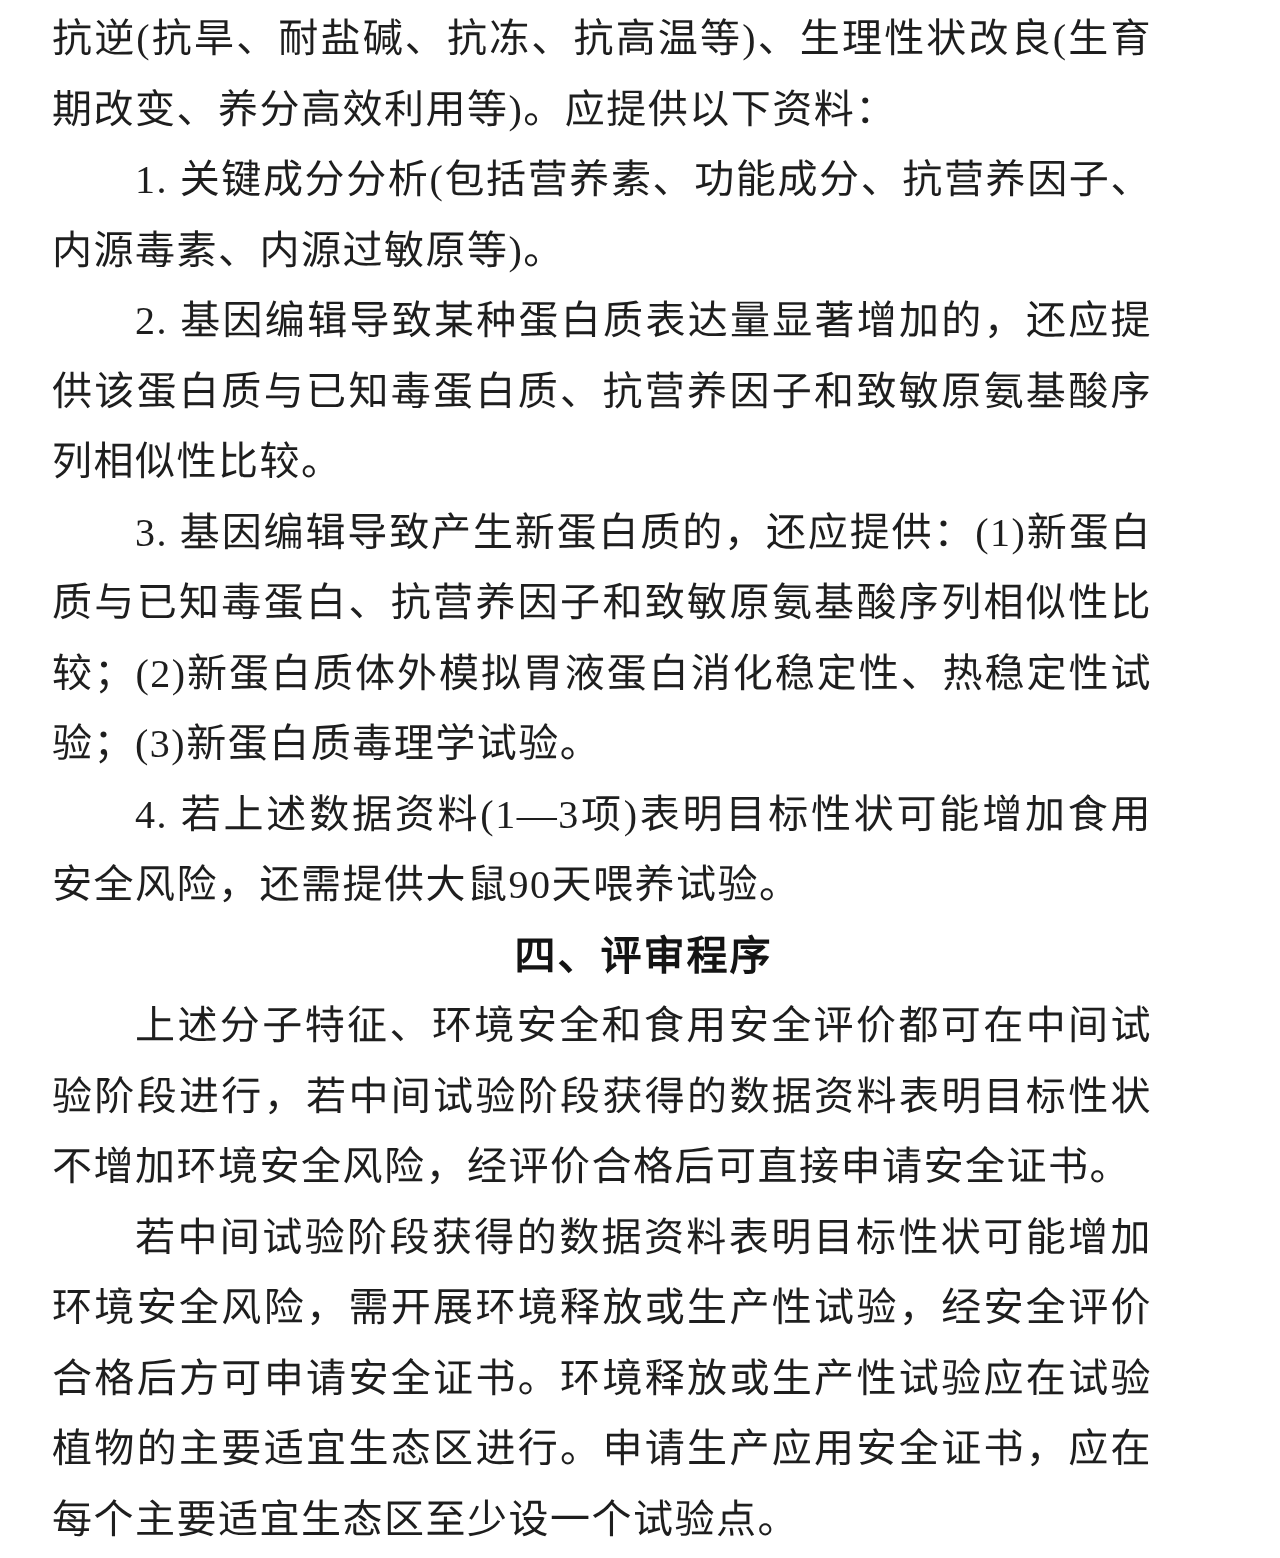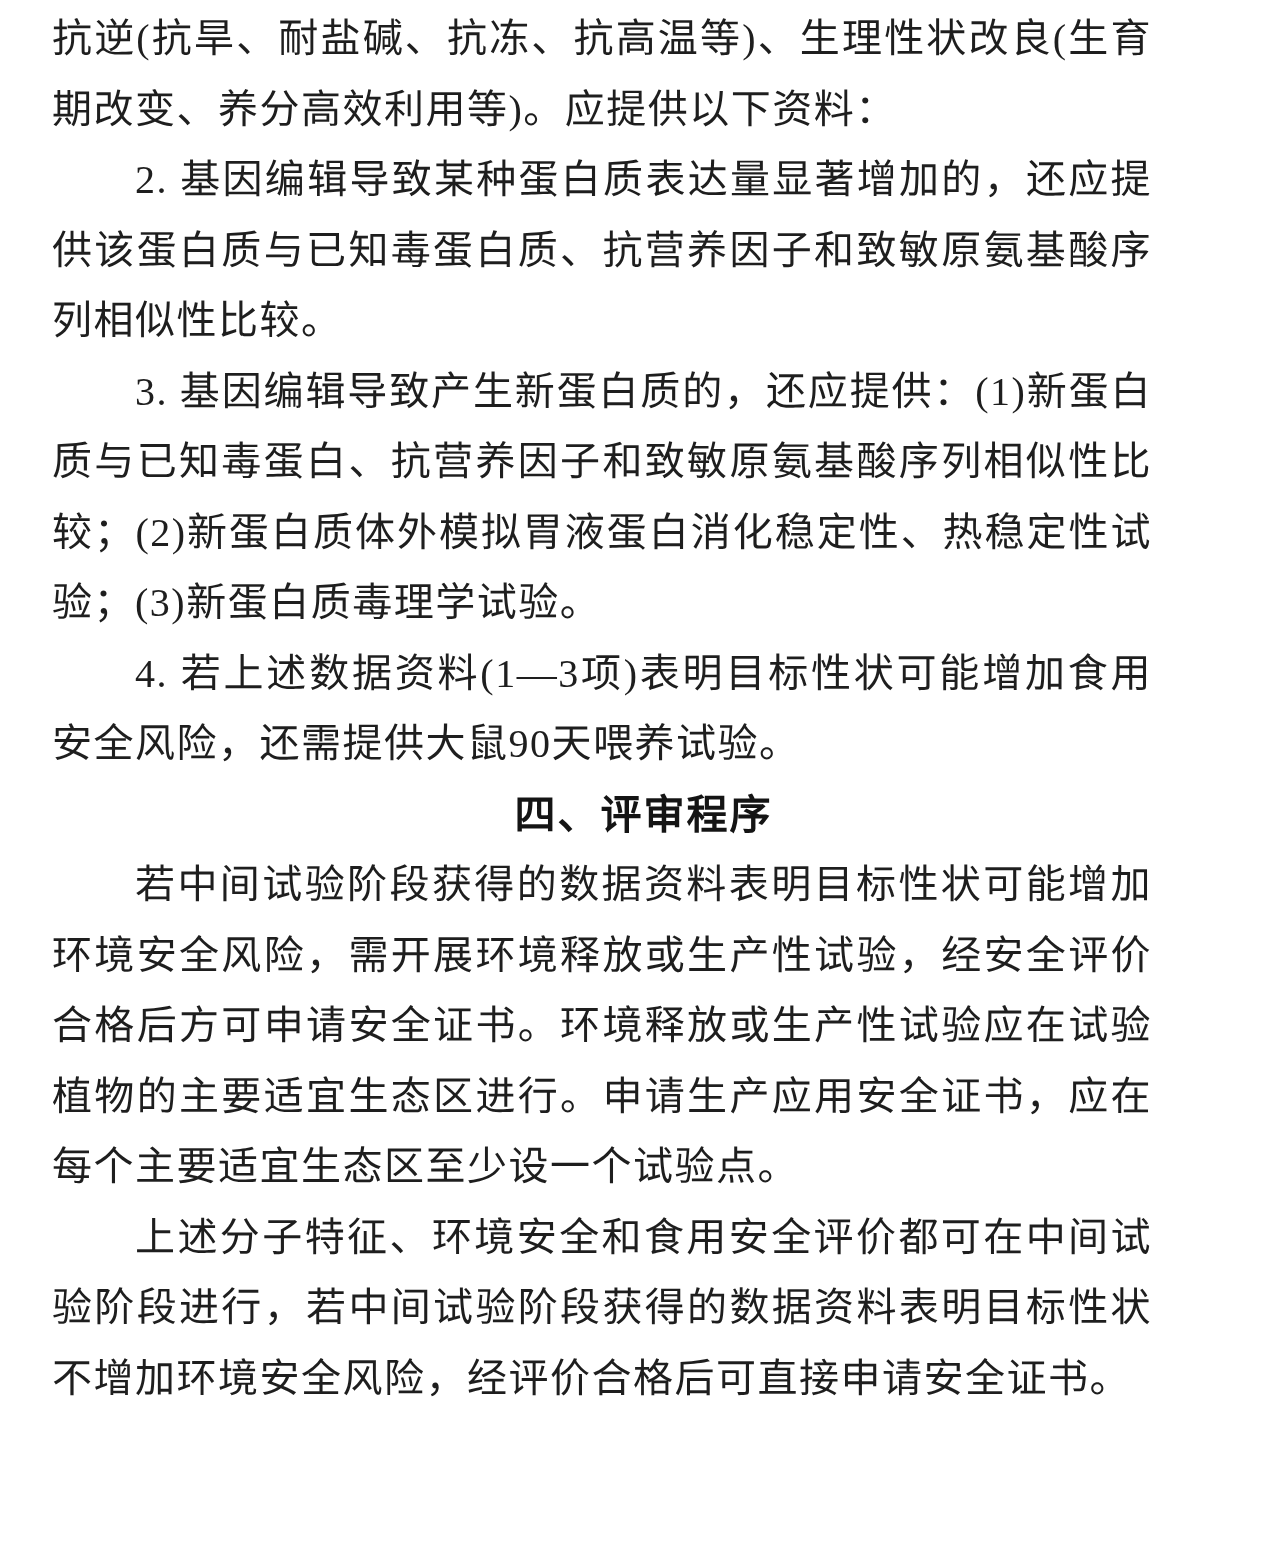"1. 关键成分分析(包括营养素、功能成分、抗营养因子、内源毒素、内源过敏原等)。" p.para { html: none -> <p>1. 关键成分分析(包括营养素、功能成分、抗营养因子、内源毒素、内源过敏原等)。</p> }
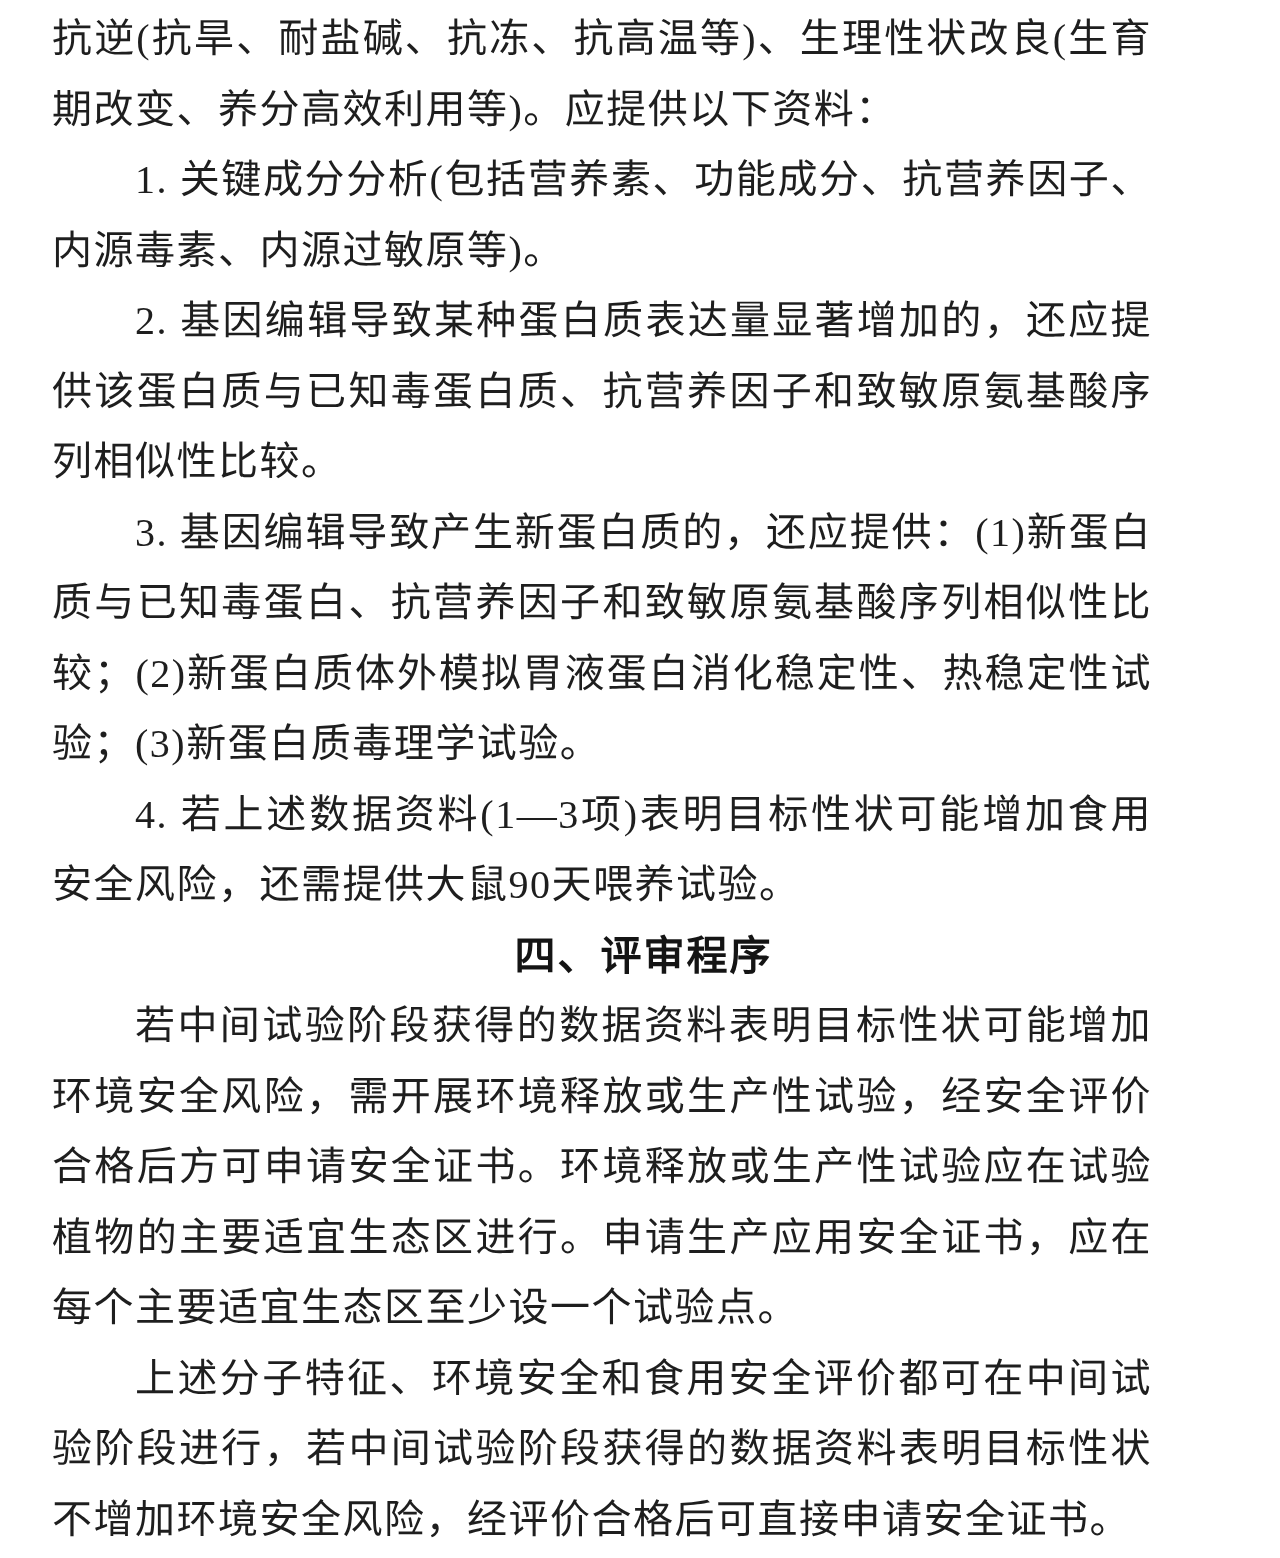"若中间试验阶段获得的数据资料表明目标性状可能增加环境安全风险，需开展环境释放或生" p.para { order: before "上述分子特征、环境安全和食用安全评价都可在中间试验阶段进行，若中间试验阶段获得的" -> after "上述分子特征、环境安全和食用安全评价都可在中间试验阶段进行，若中间试验阶段获得的" }
